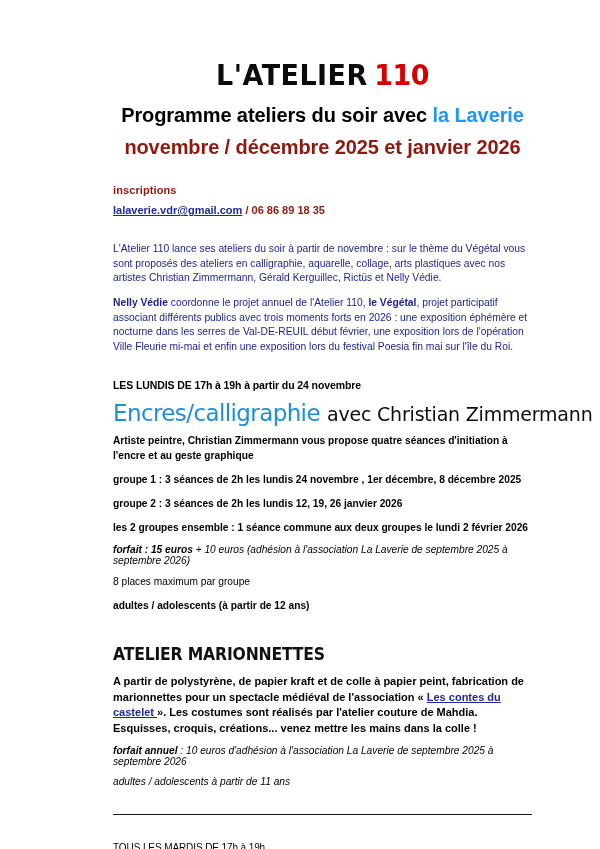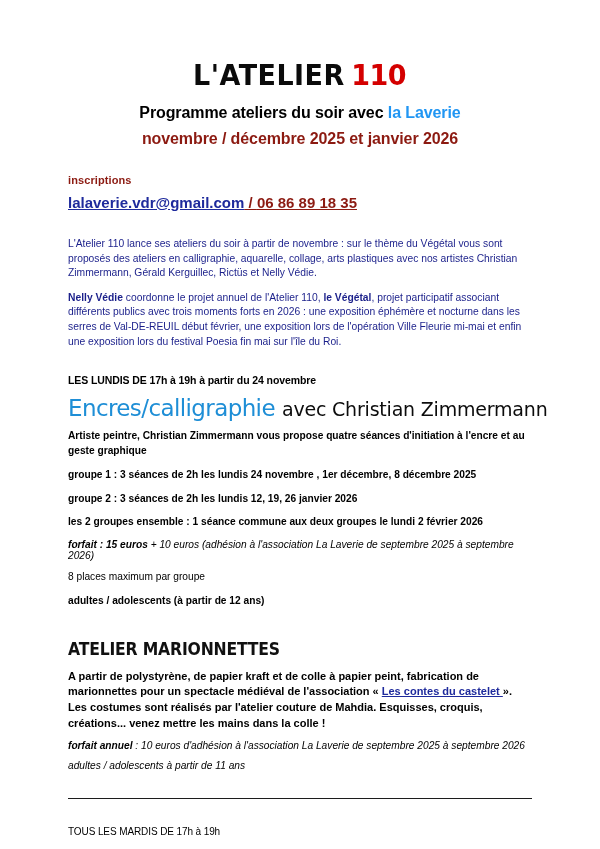"L'ATELIER 110" .page { margin-left: none -> 45px }
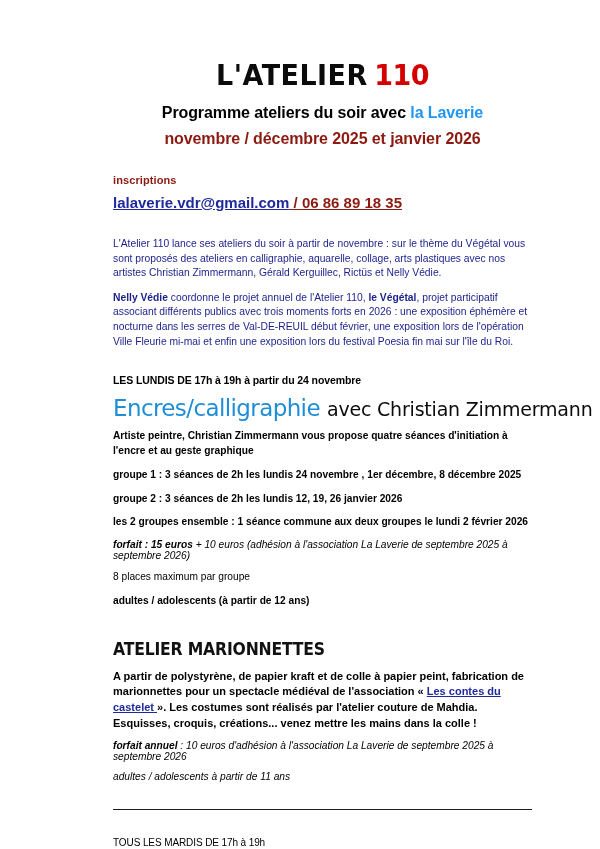"Programme ateliers du soir avec" .title-line { font-size: 16px -> 20px }
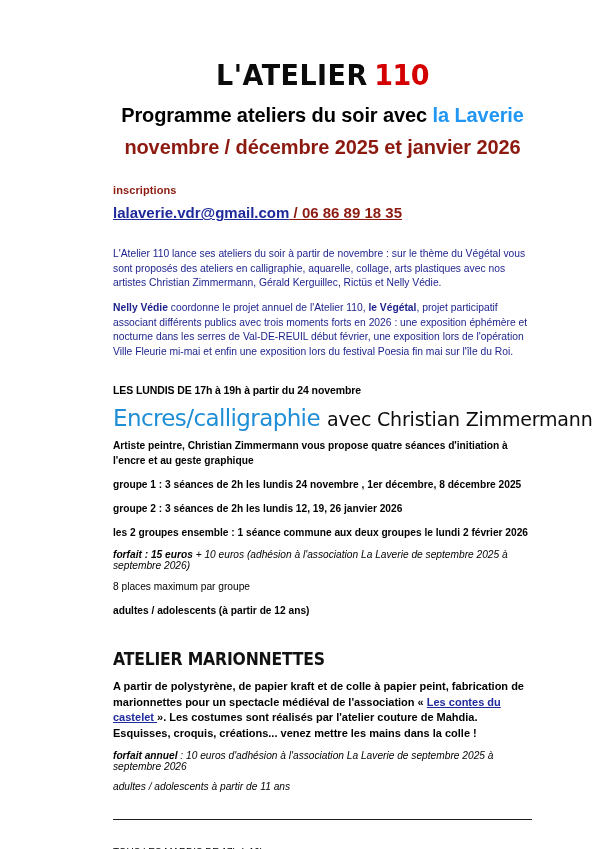"lalaverie.vdr@gmail.com / 06 86 89" .insc-contact { font-size: 15px -> 11px; text-decoration: underline -> none }
